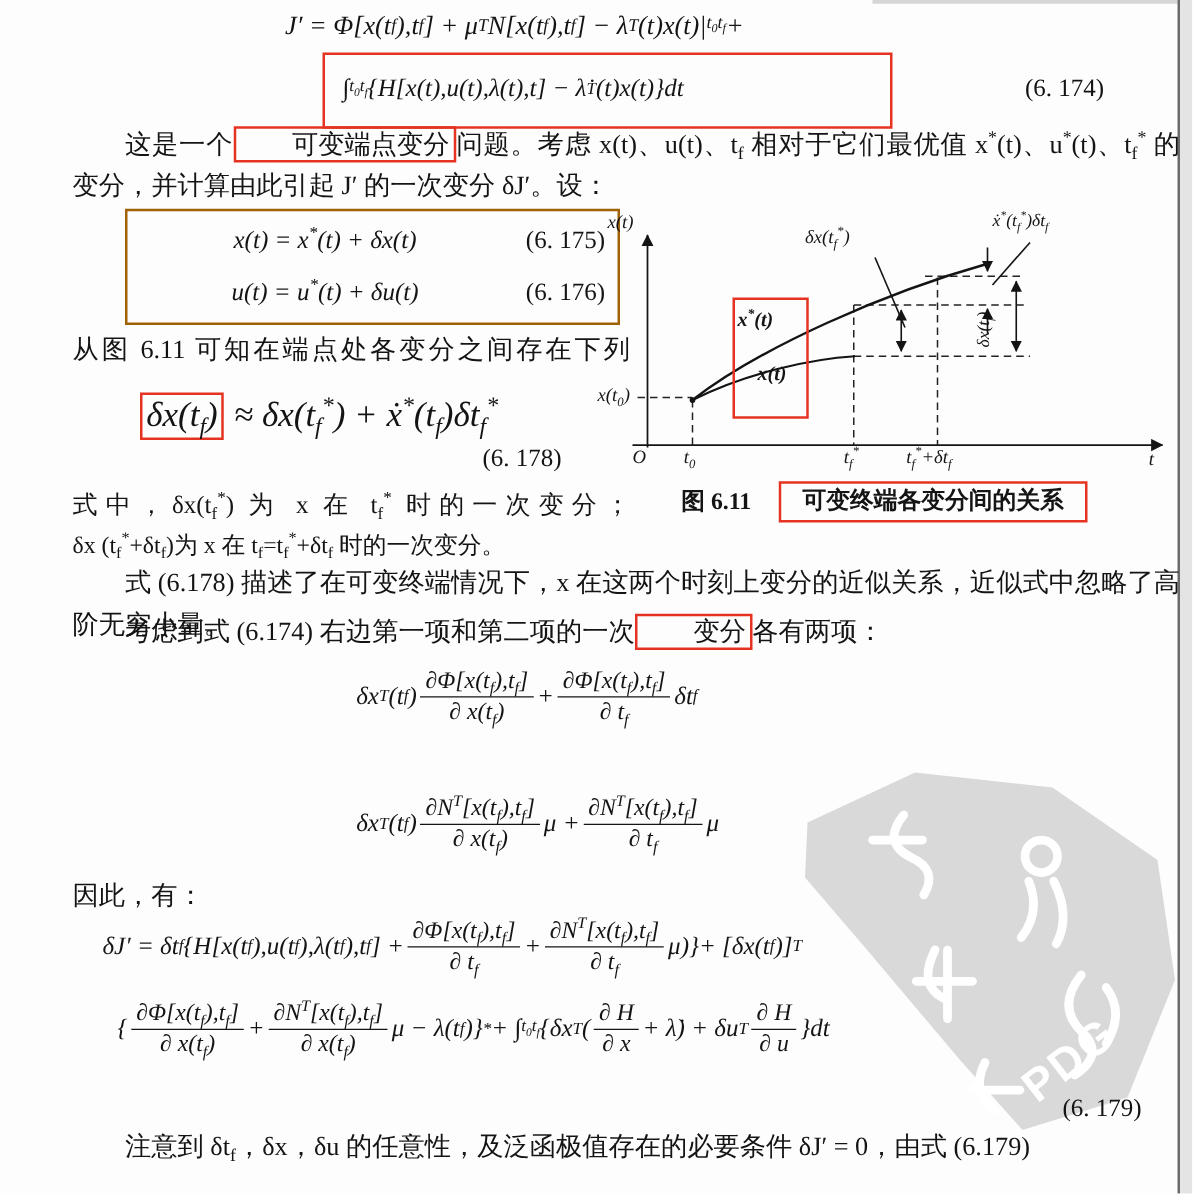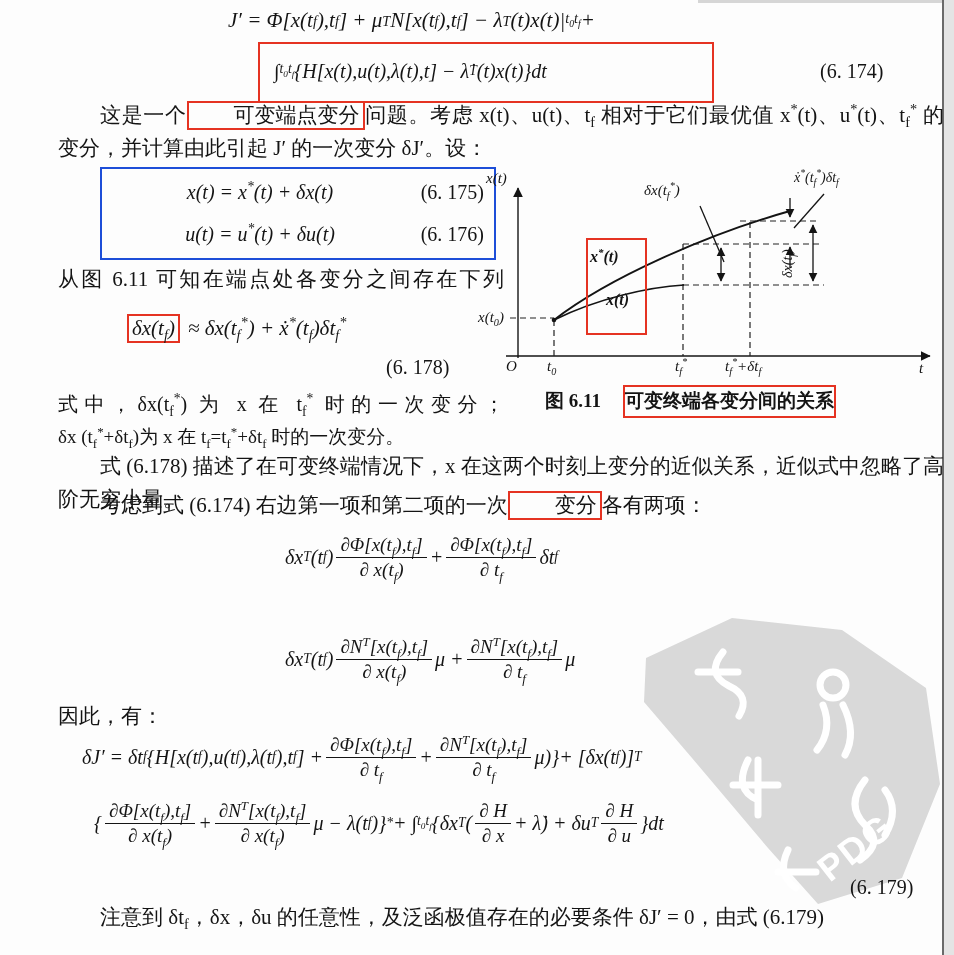"x(t) = x*(t) + δx(t)" .eqrows { border: 2px solid #1d4ed8 -> 2px solid #a16207 }
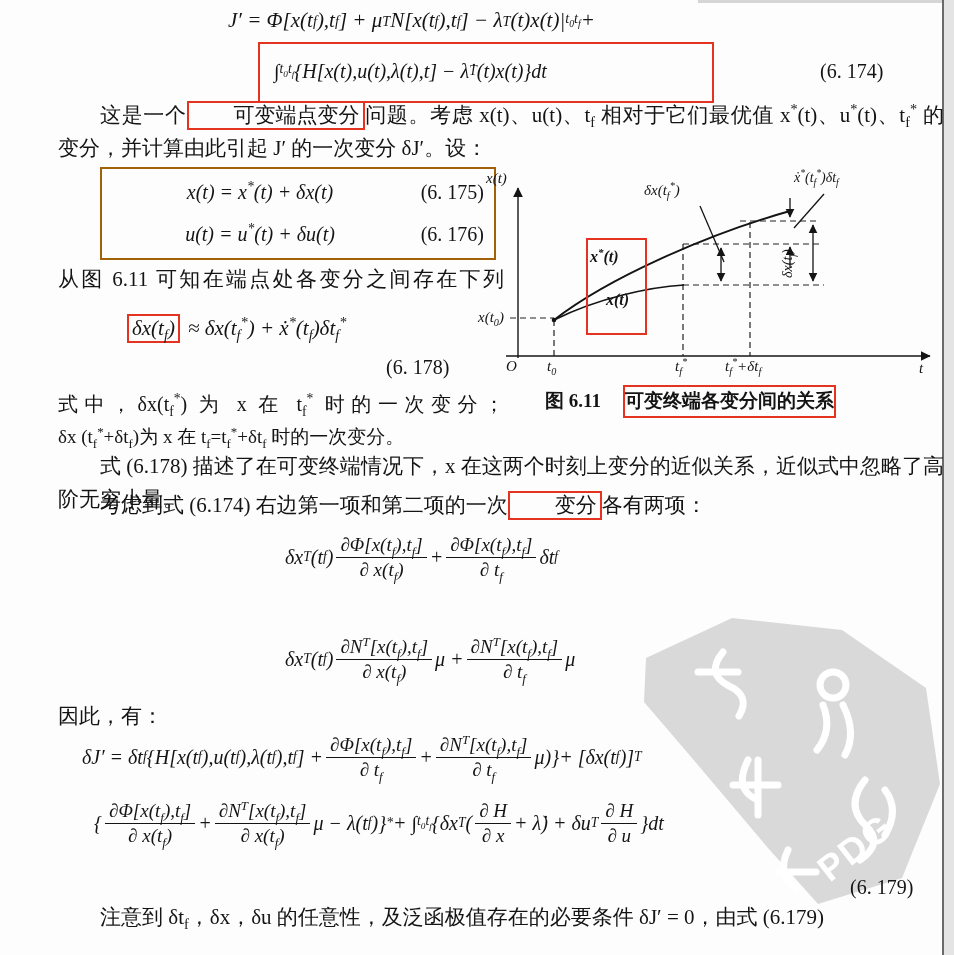"δx(tf)" div.formula { font-size: 21px -> 28px; margin-left: 15px -> none }
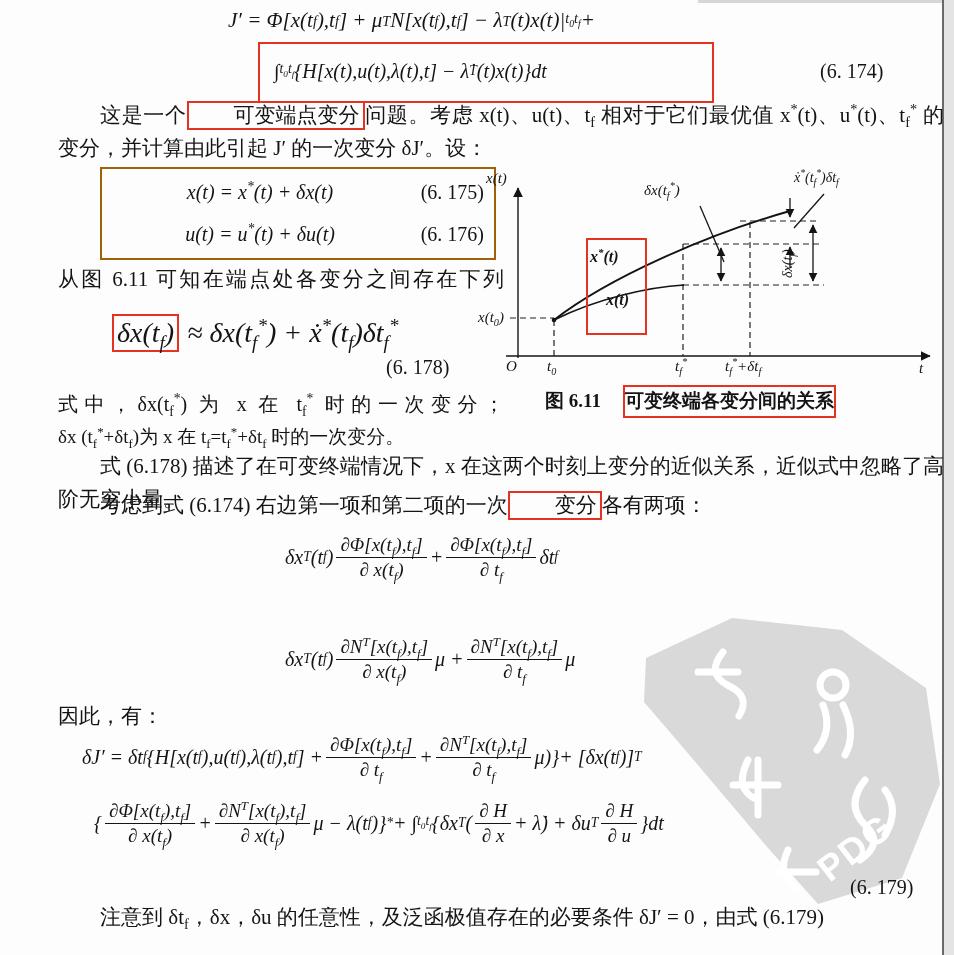"可变终端各变分间的关系" .caption .inline-redbox { padding: 3px 0 -> 3px 17px }
